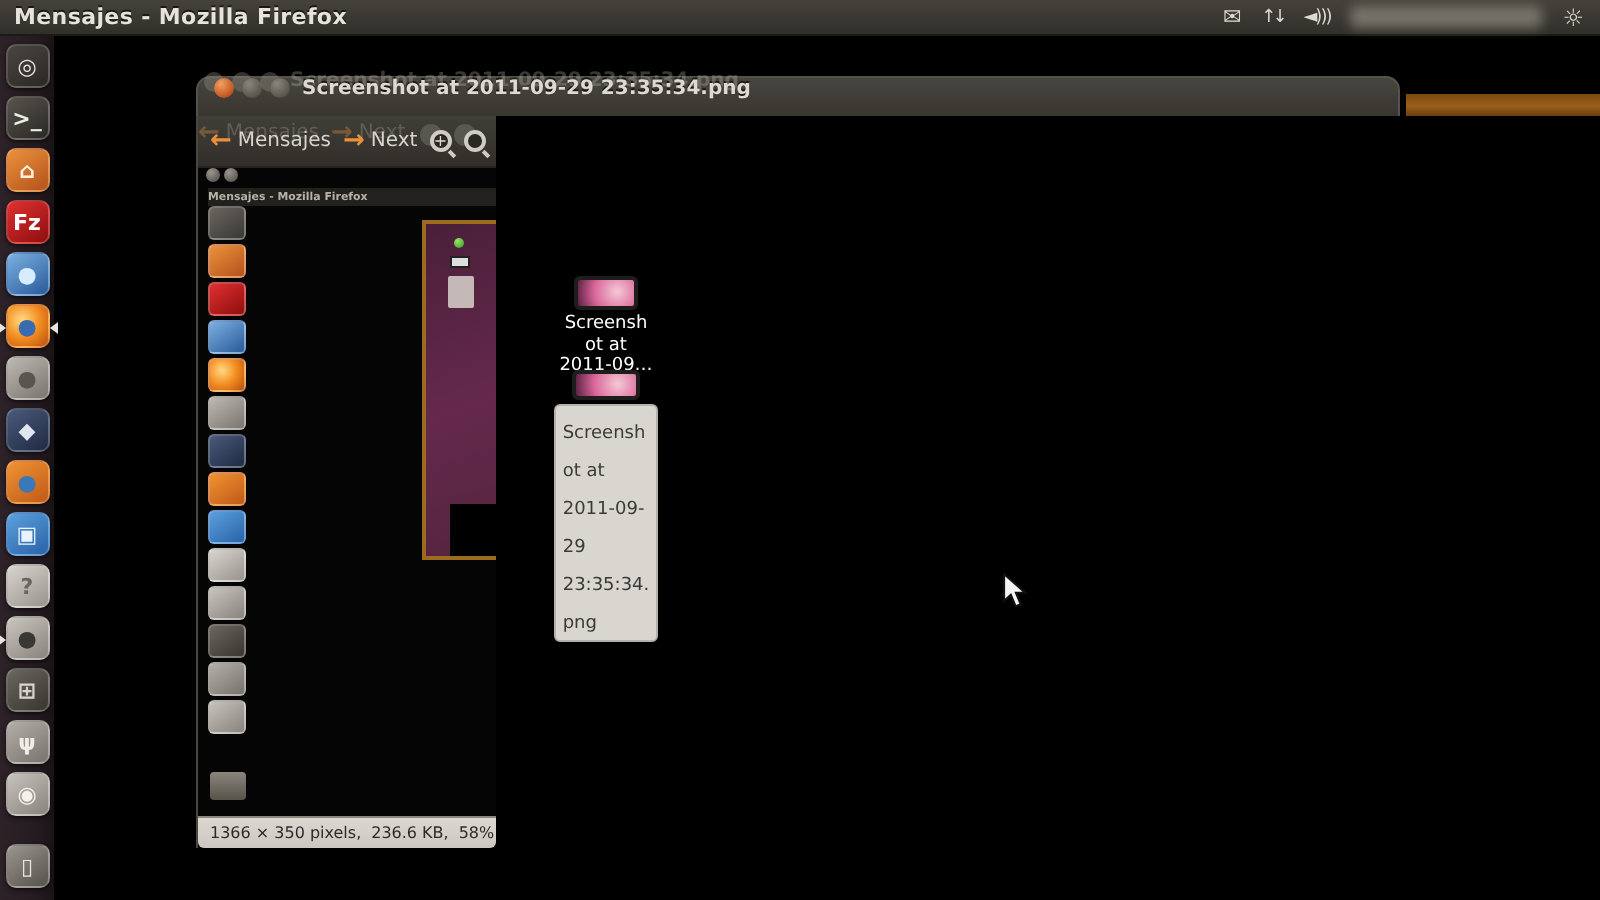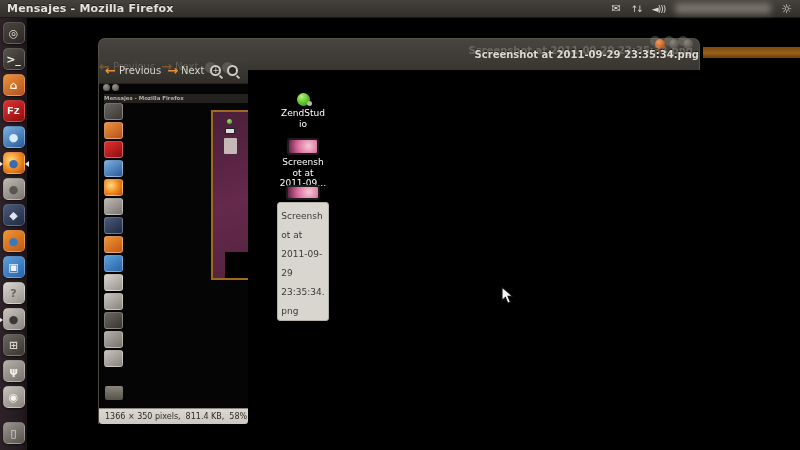"Screenshot at 2011-09-29 23:35:34.png" .titlebar { align-items: flex-end -> flex-start; flex-direction: column -> none; height: 32px -> 20px }
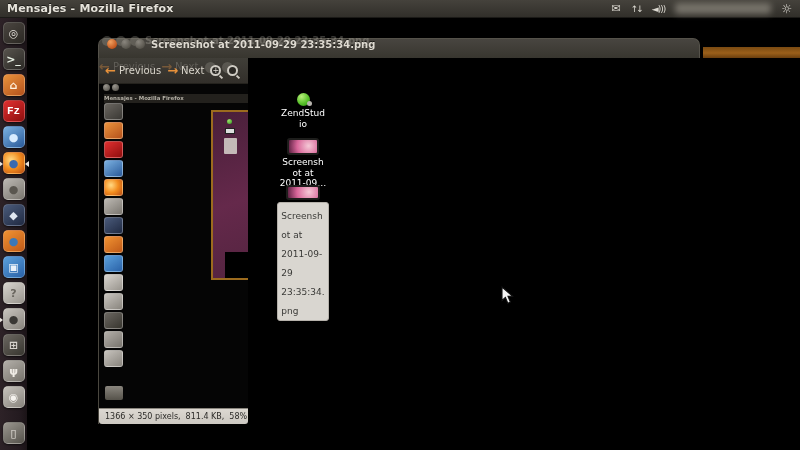"Previous" span { text: Previous -> Mensajes }
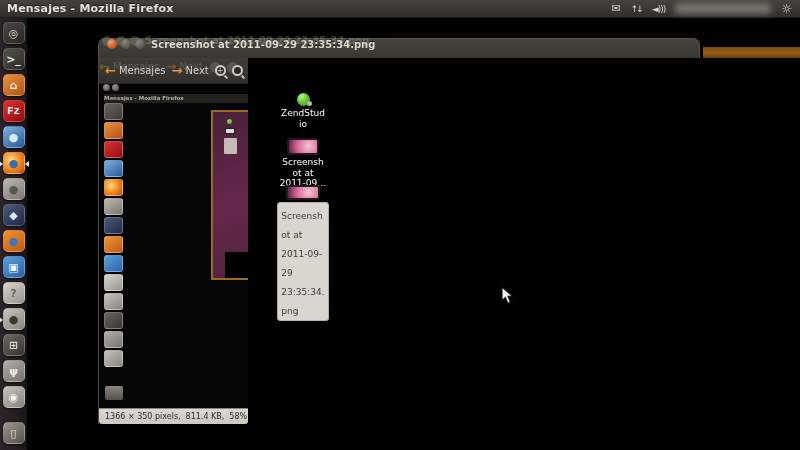"Fz" span.glyph { font-family: Liberation Mono, monospace -> none }
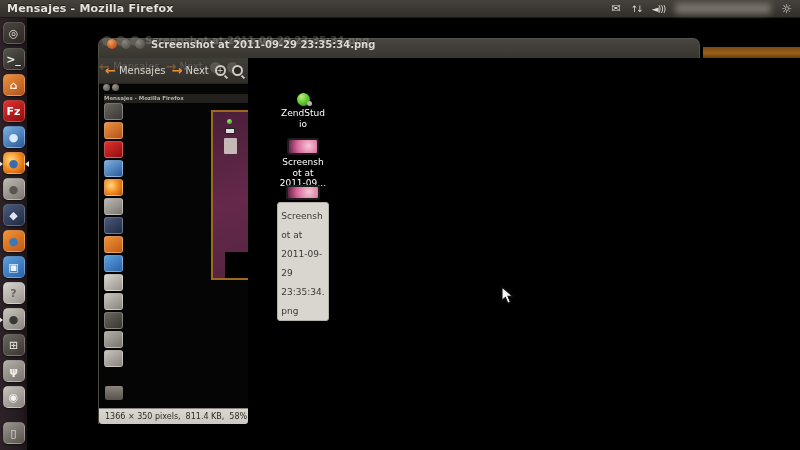"ZendStud" div.dicon { html: <div> <span></span> <span>ZendStud io</span> </div> -> none }
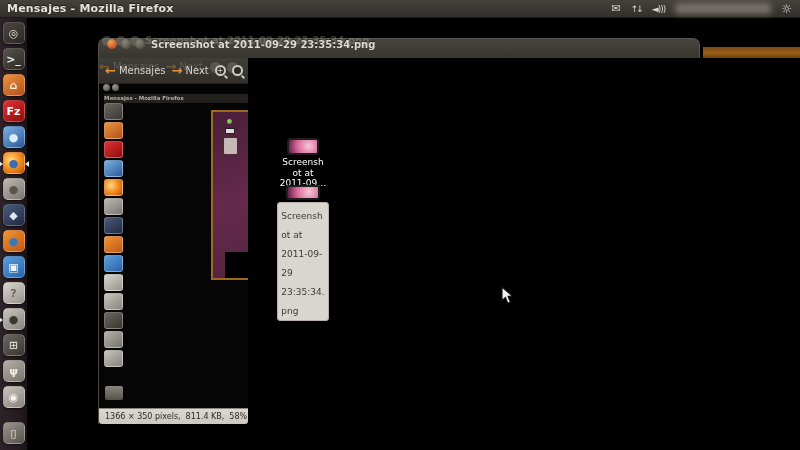"811.4 KB," span { text: 811.4 -> 236.6 }
